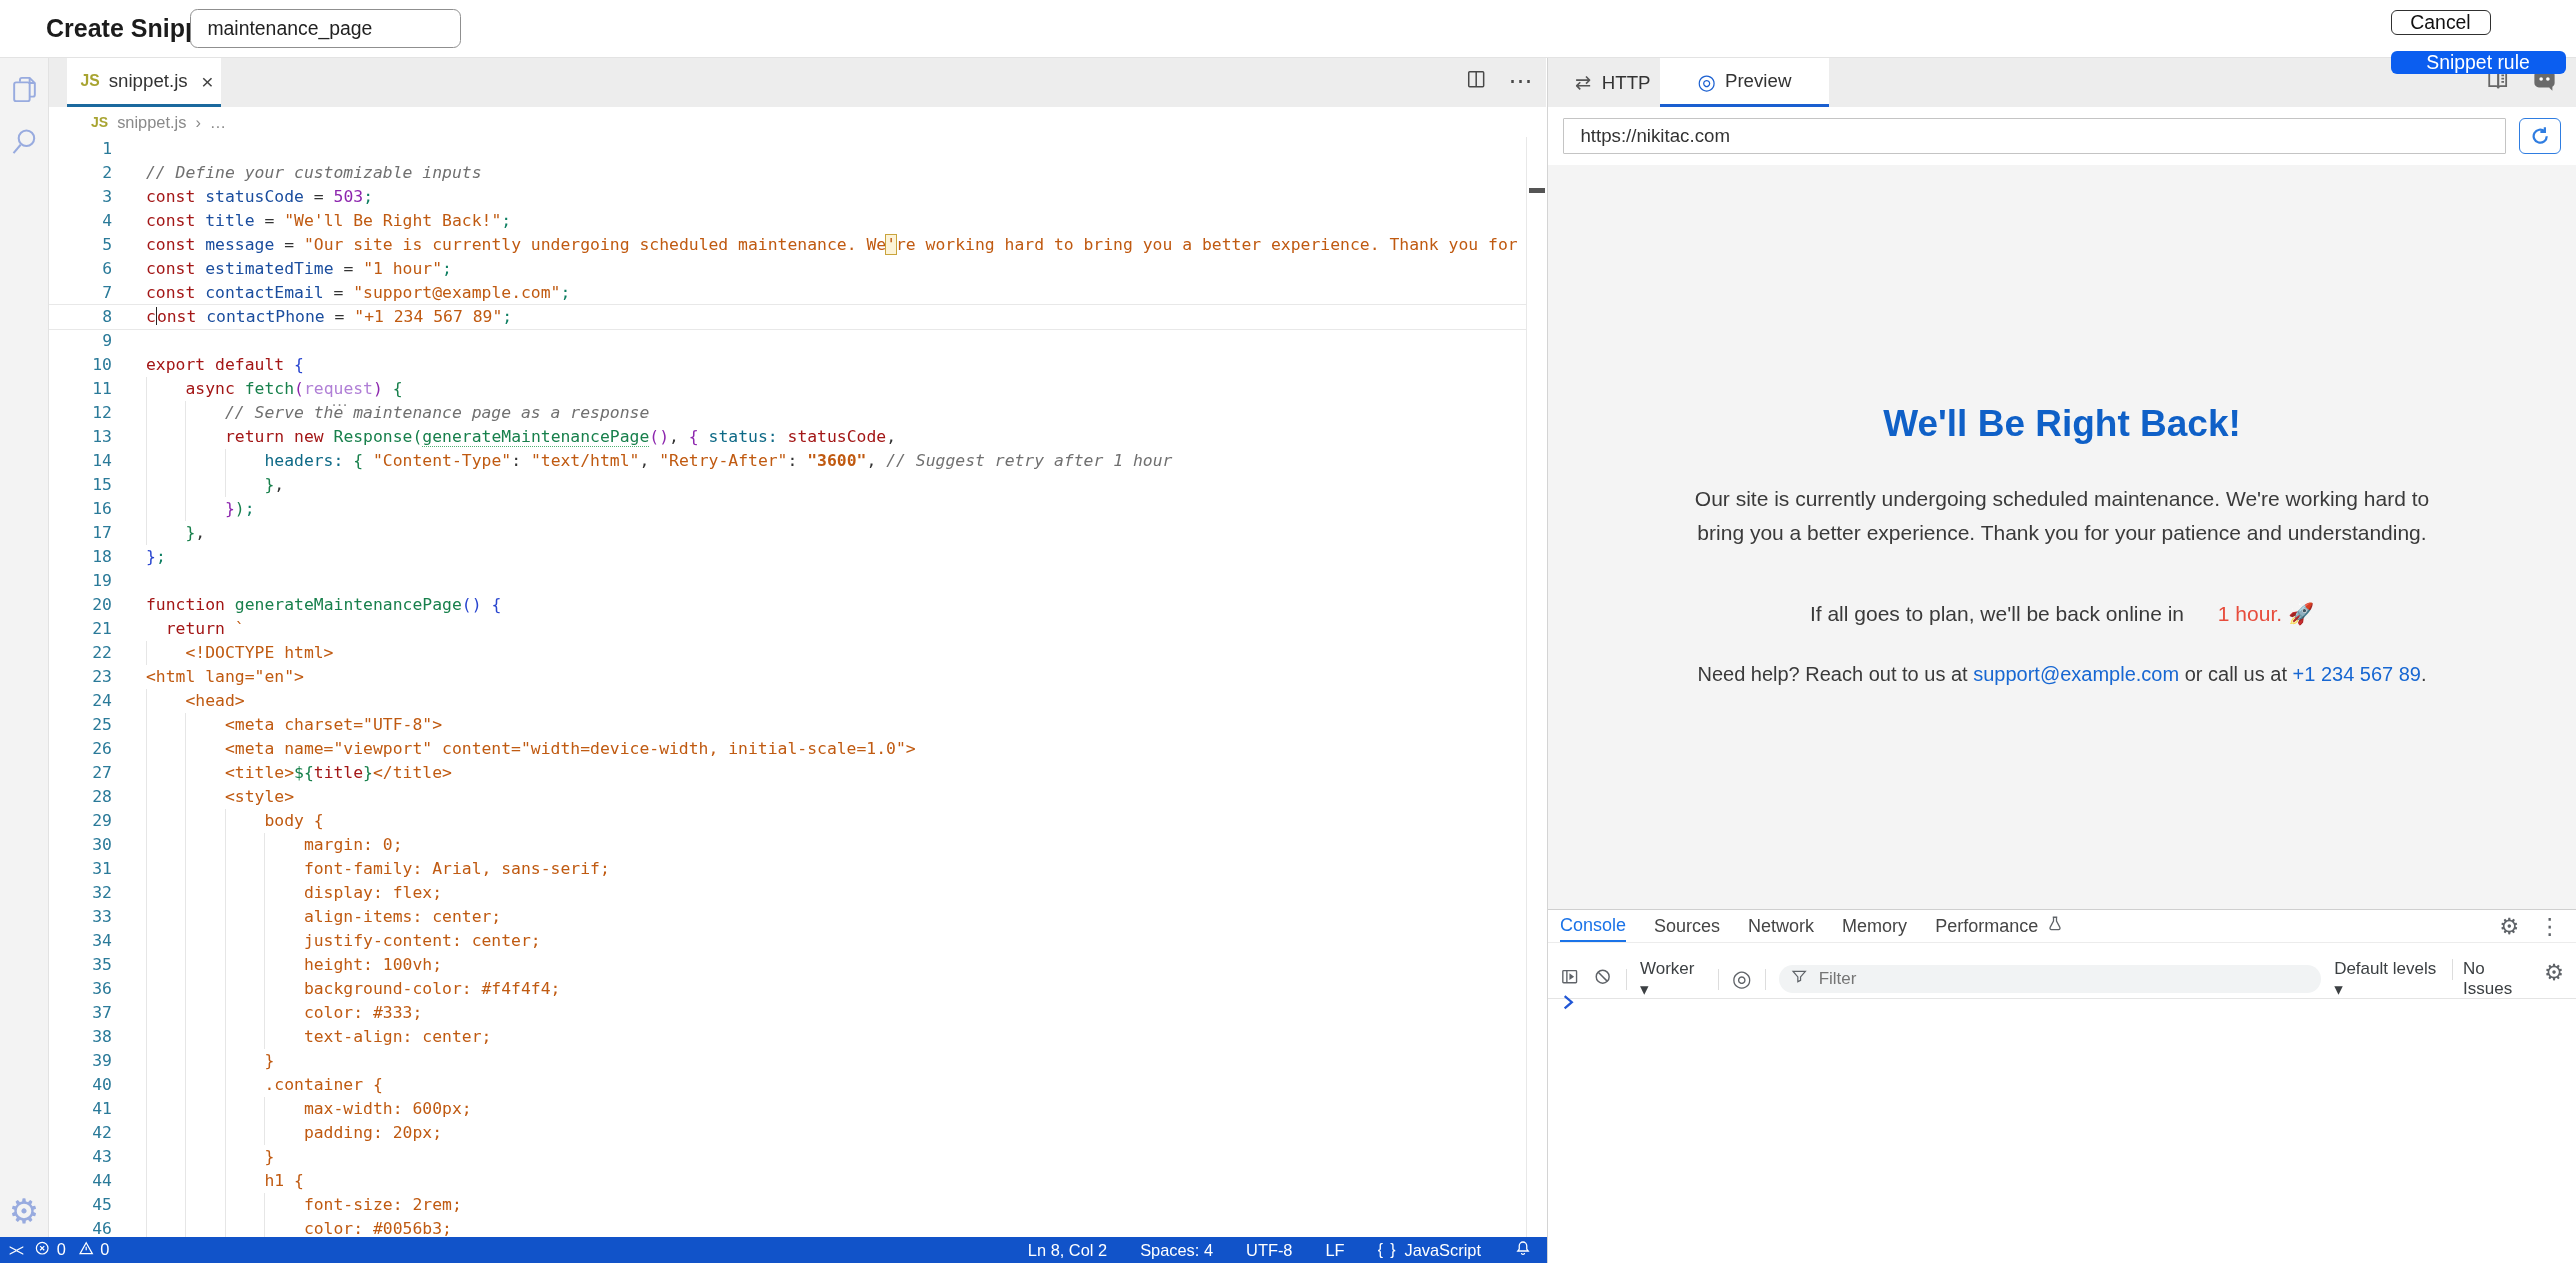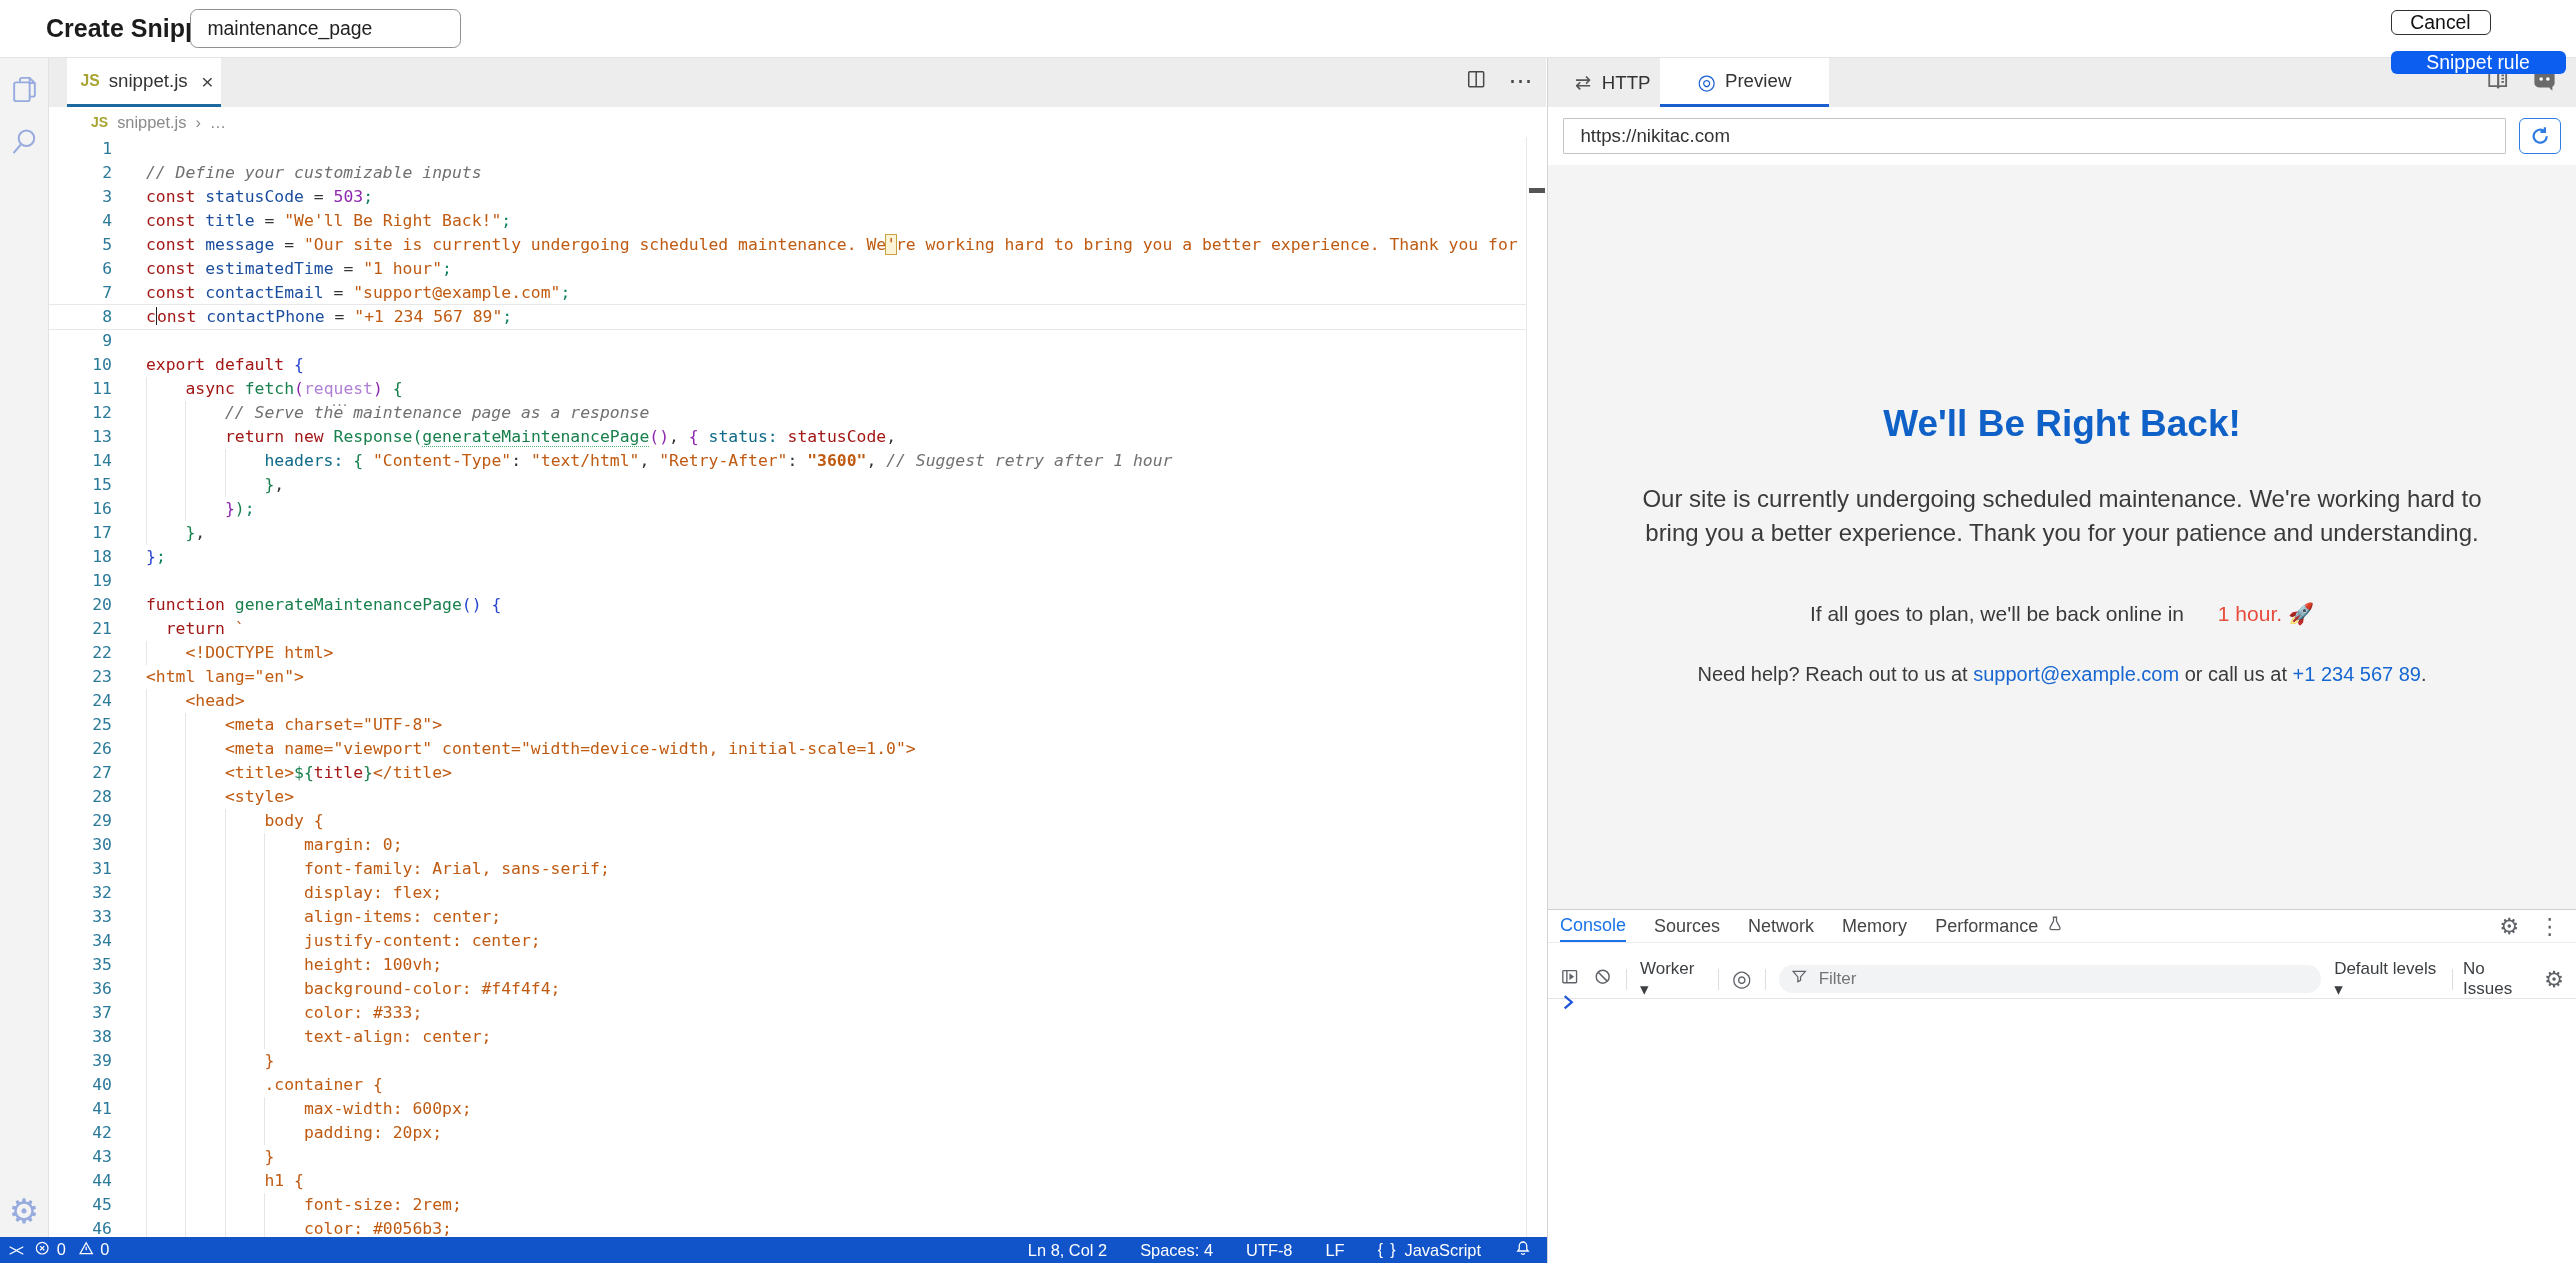"Our site is currently undergoing" .pv-p { font-size: 24px -> 21px }
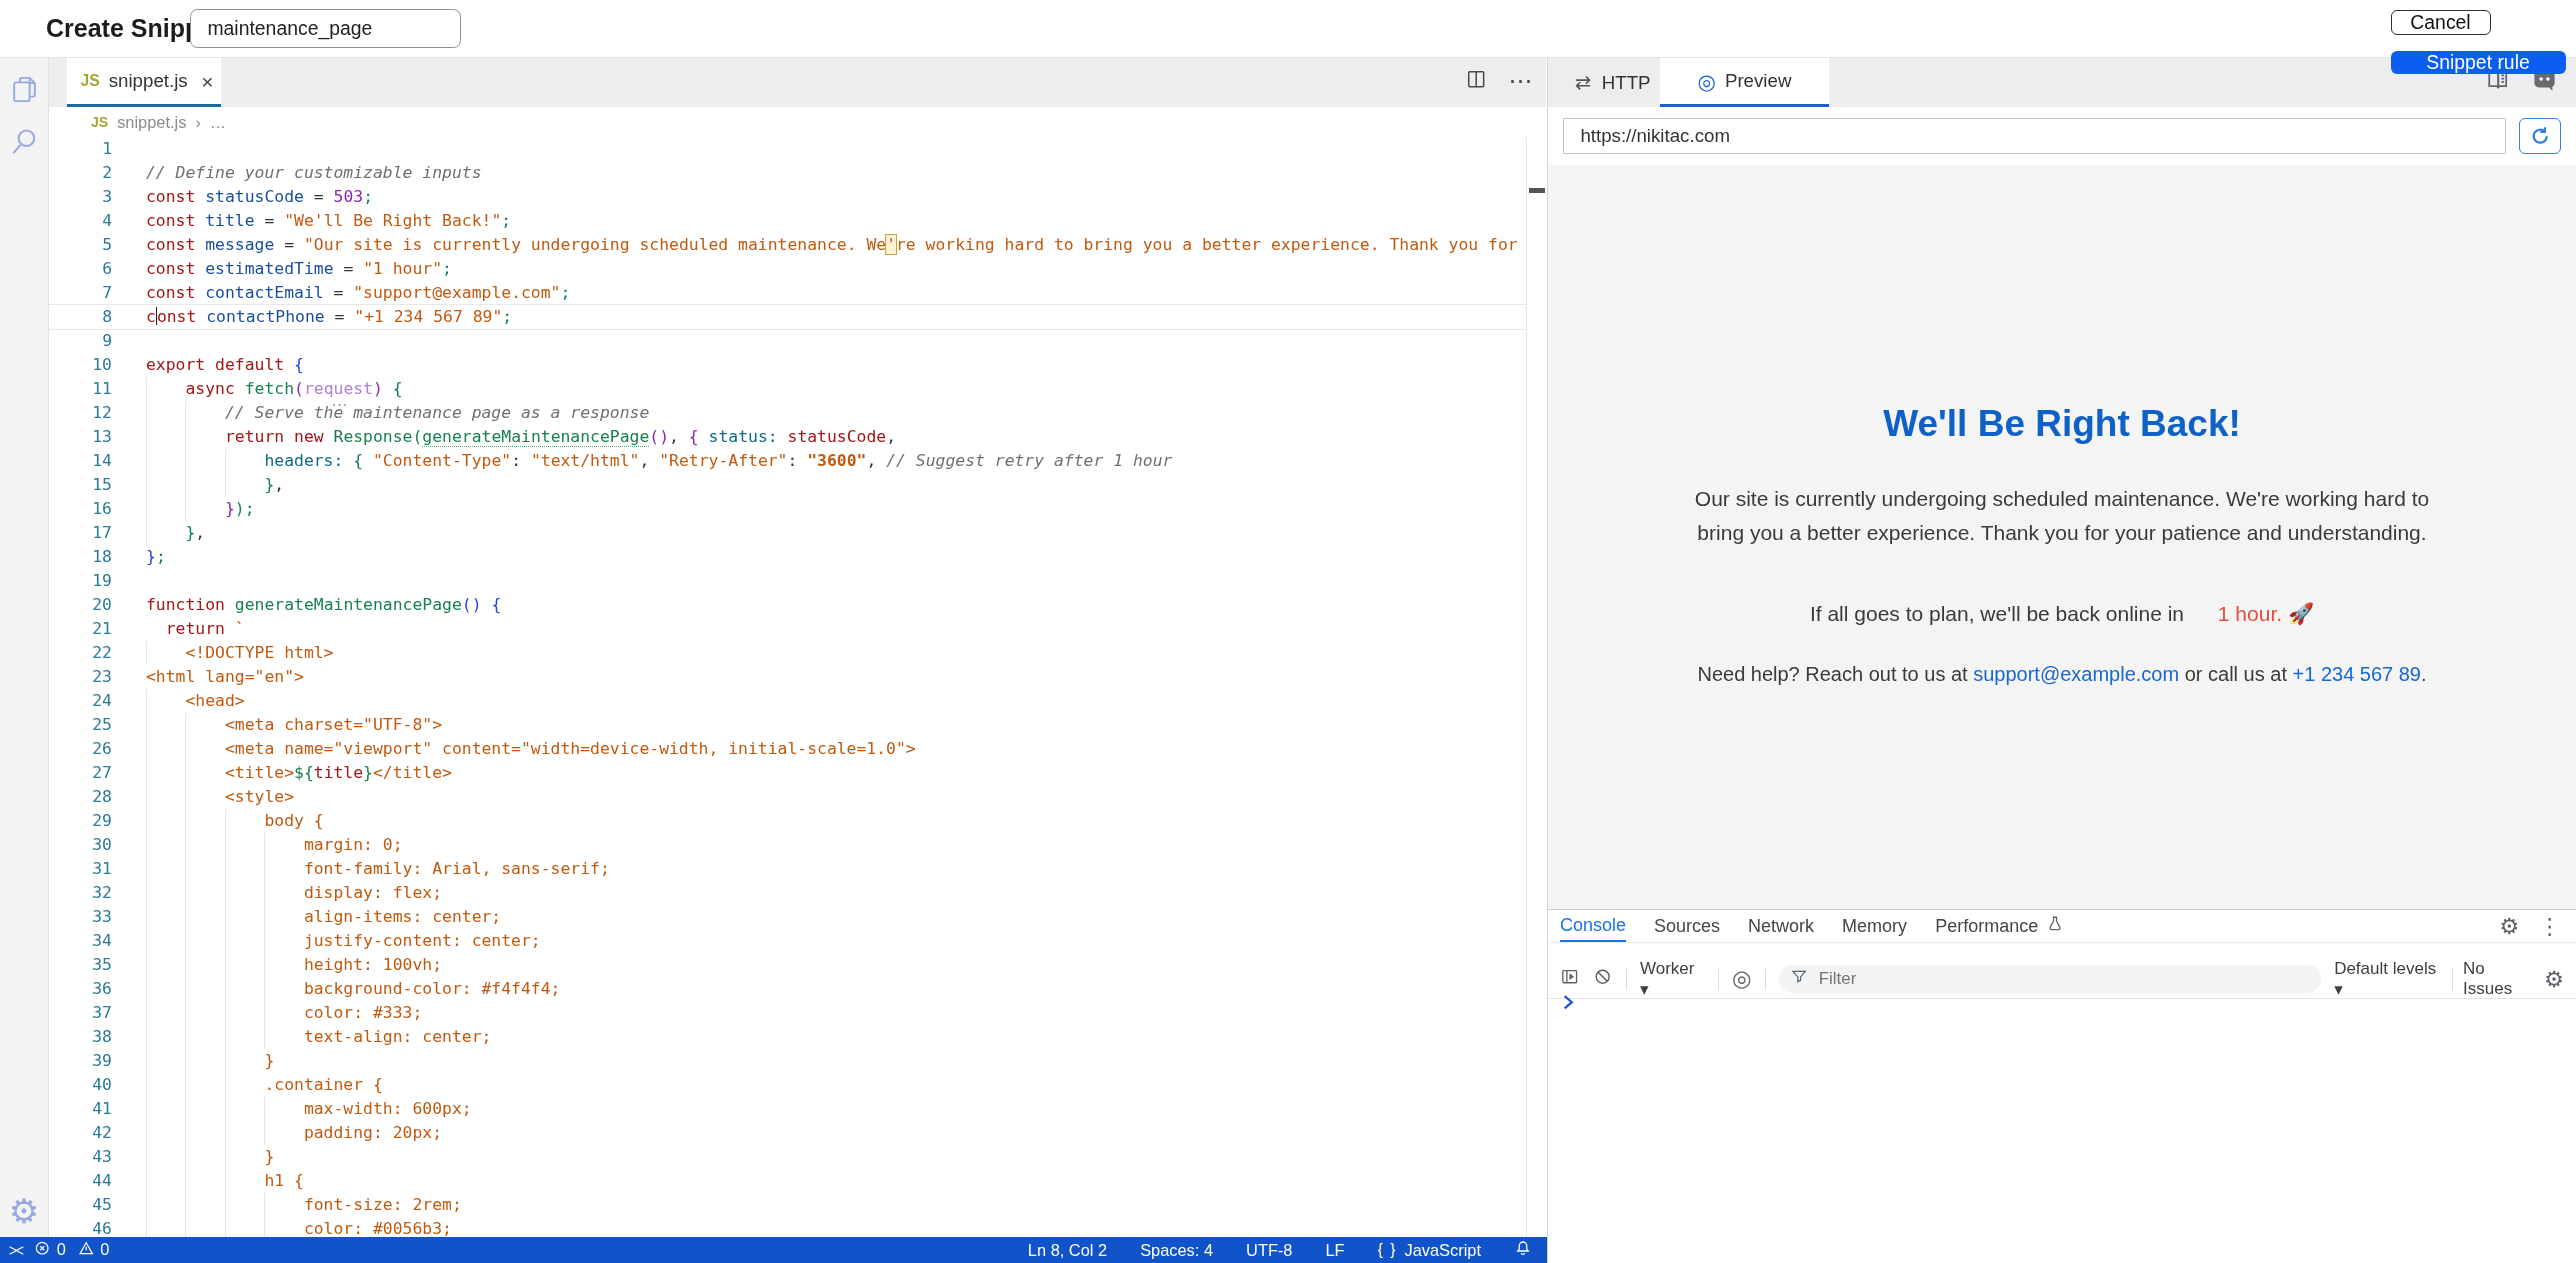"Default levels ▾" .ctools-right { align-items: center -> flex-start }
